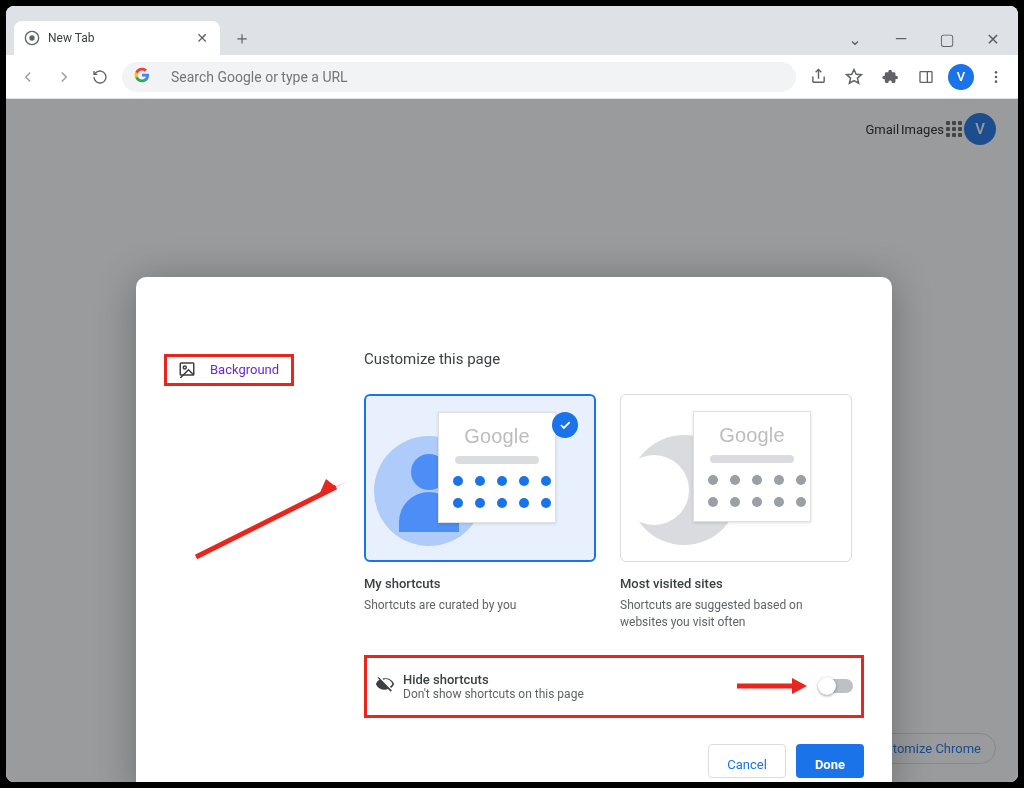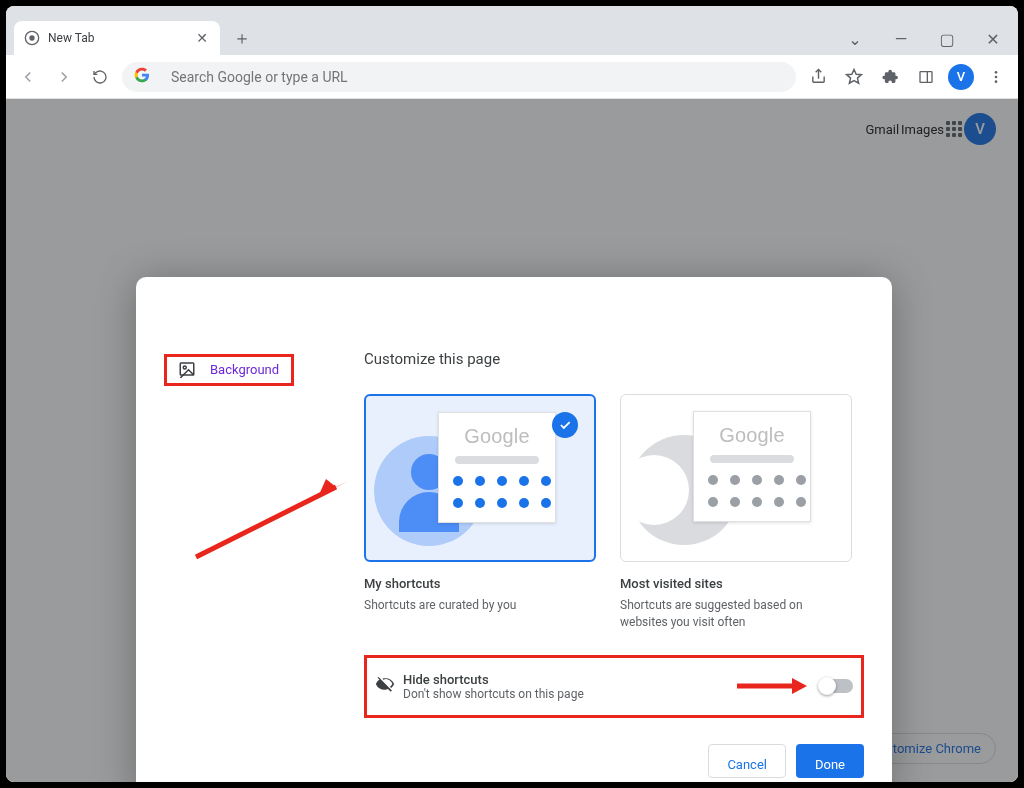"Done" .btn.done { font-weight: 400 -> 700 }
